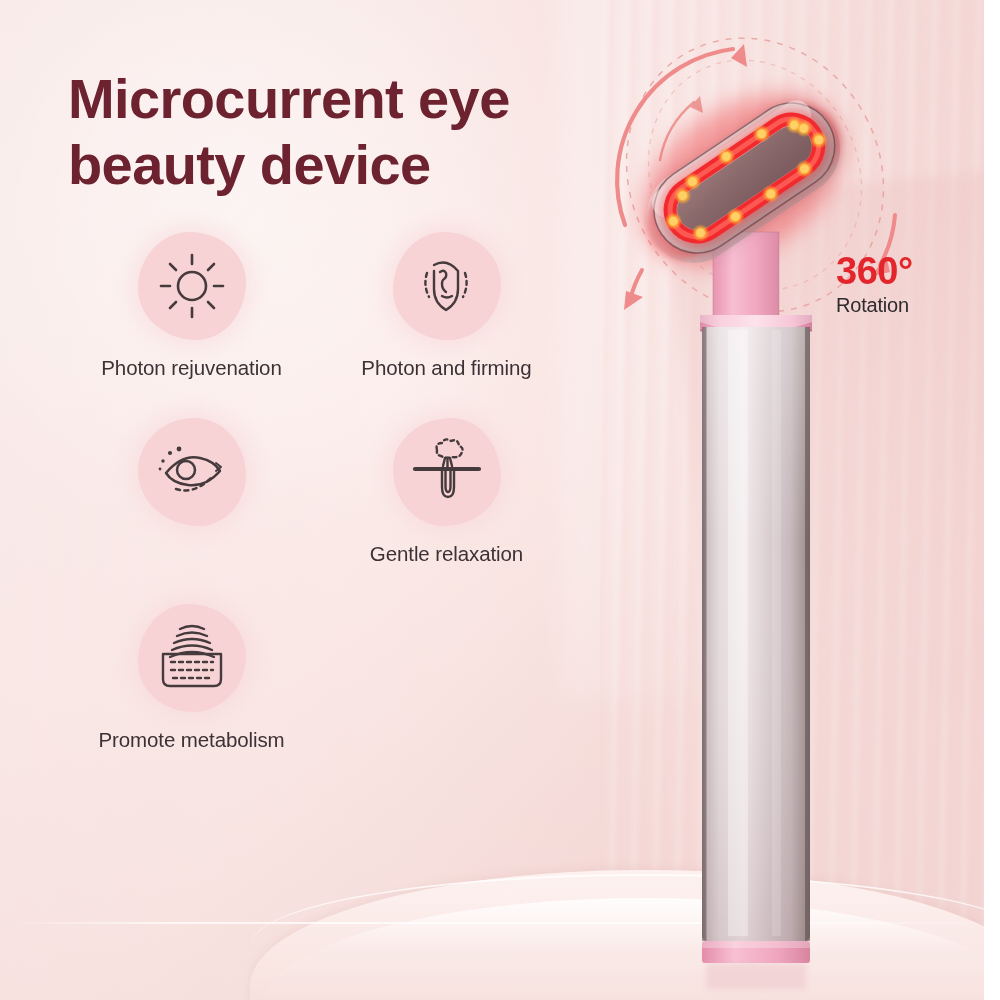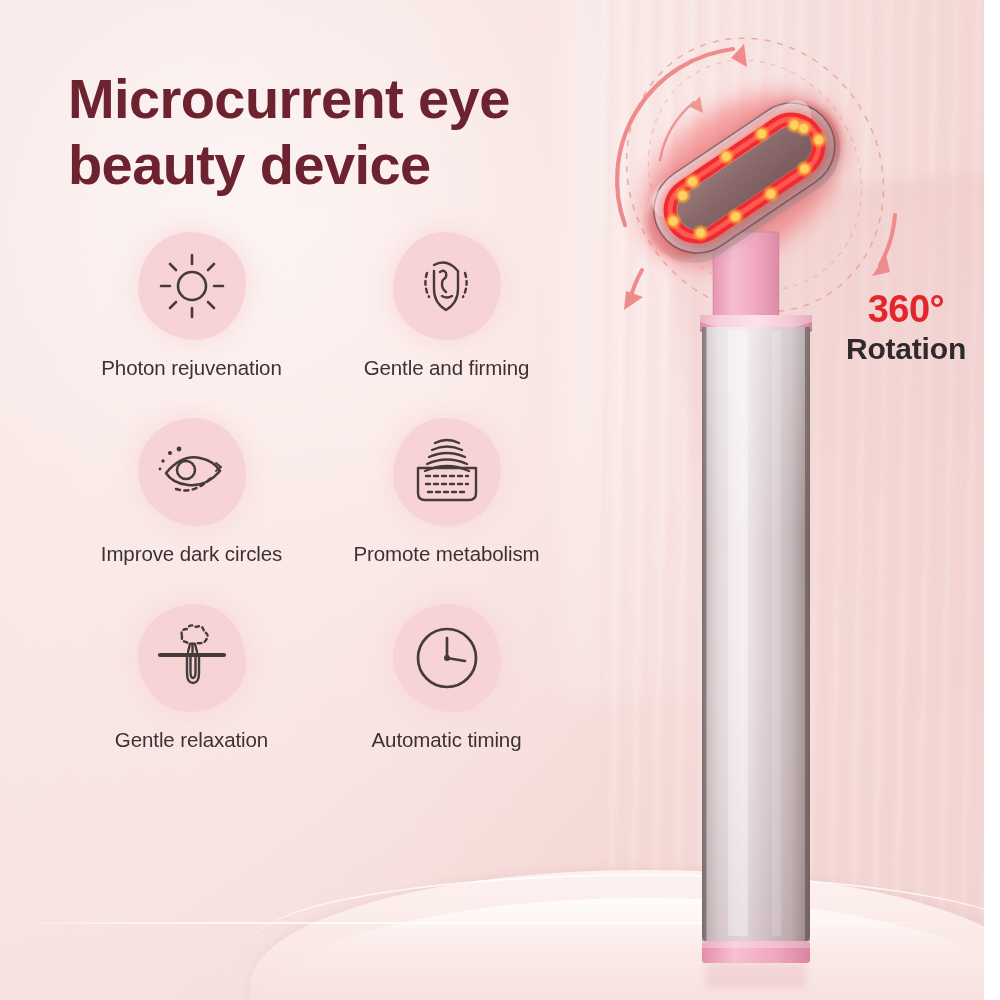"360°" .rot-caption { margin-top: 38px -> none; text-align: center -> none }
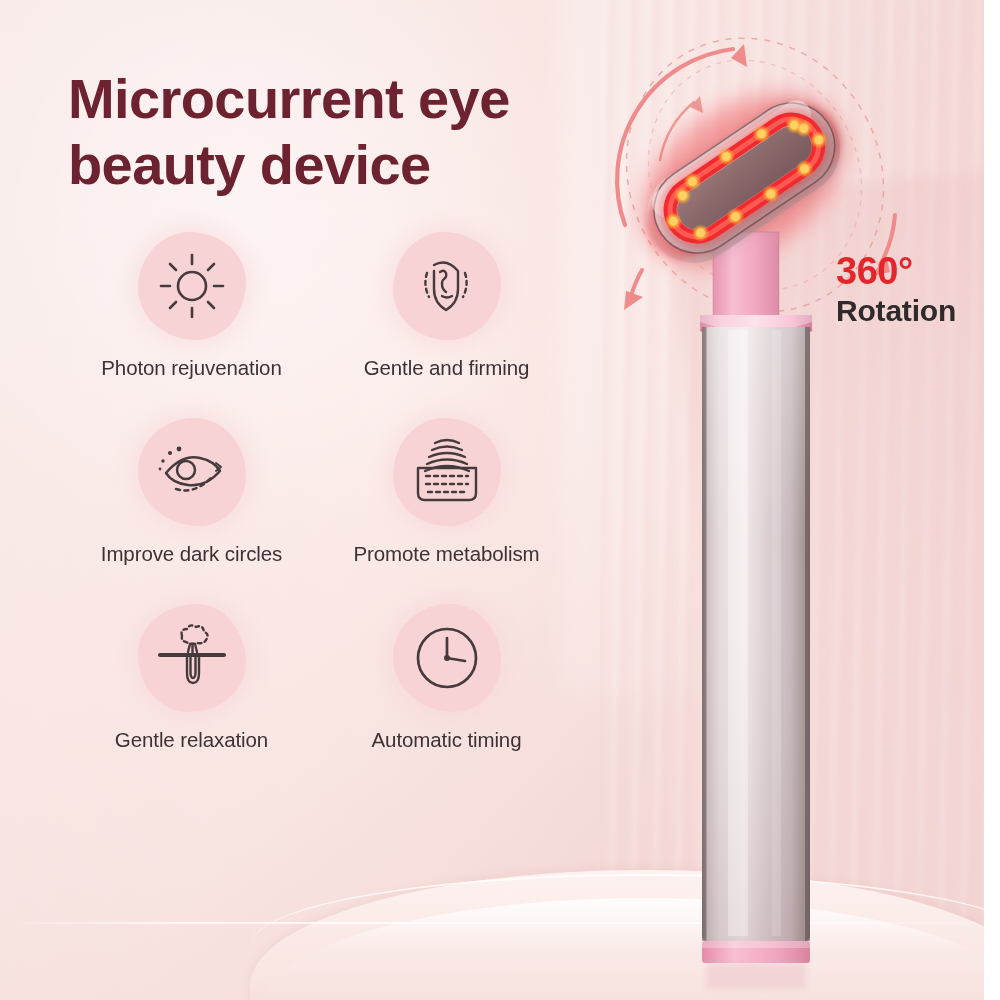"Rotation" .rot-word { font-size: 30px -> 20px; font-weight: bold -> none }
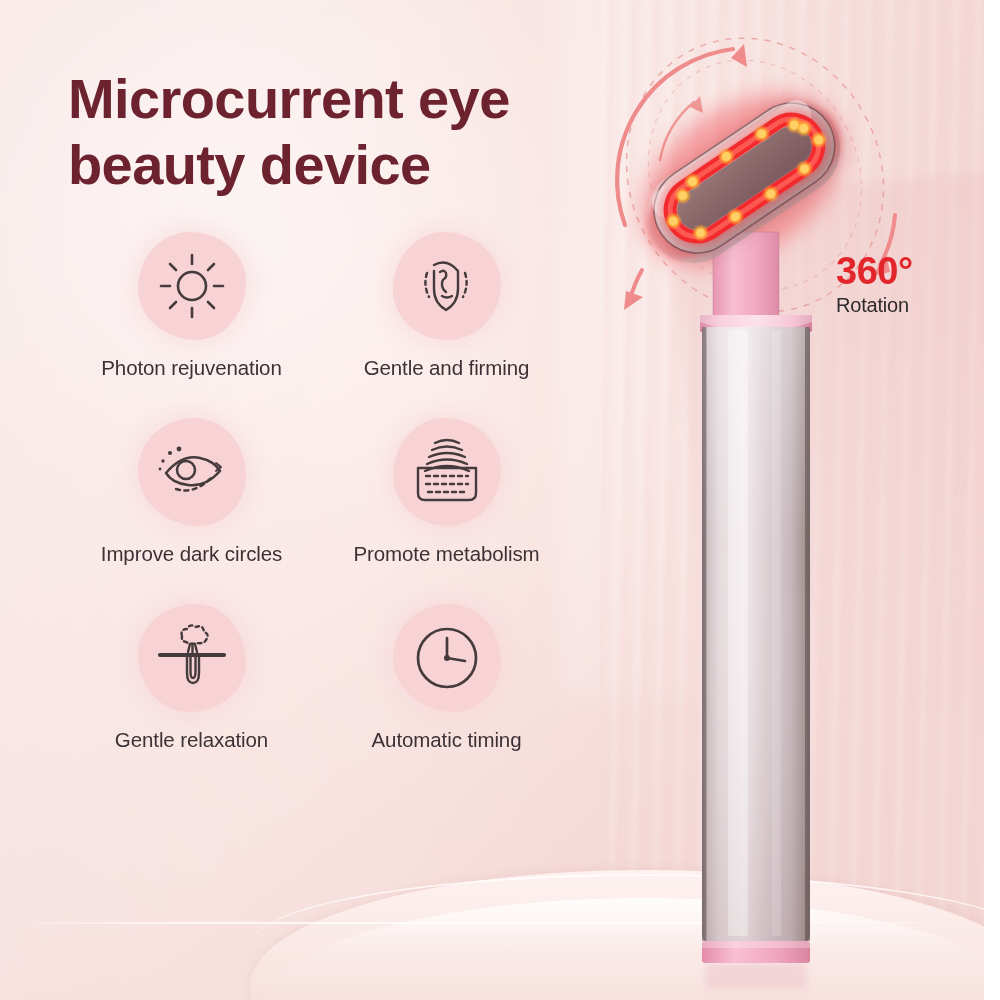"Gentle and firming" div.feature-label { text: Gentle -> Photon }
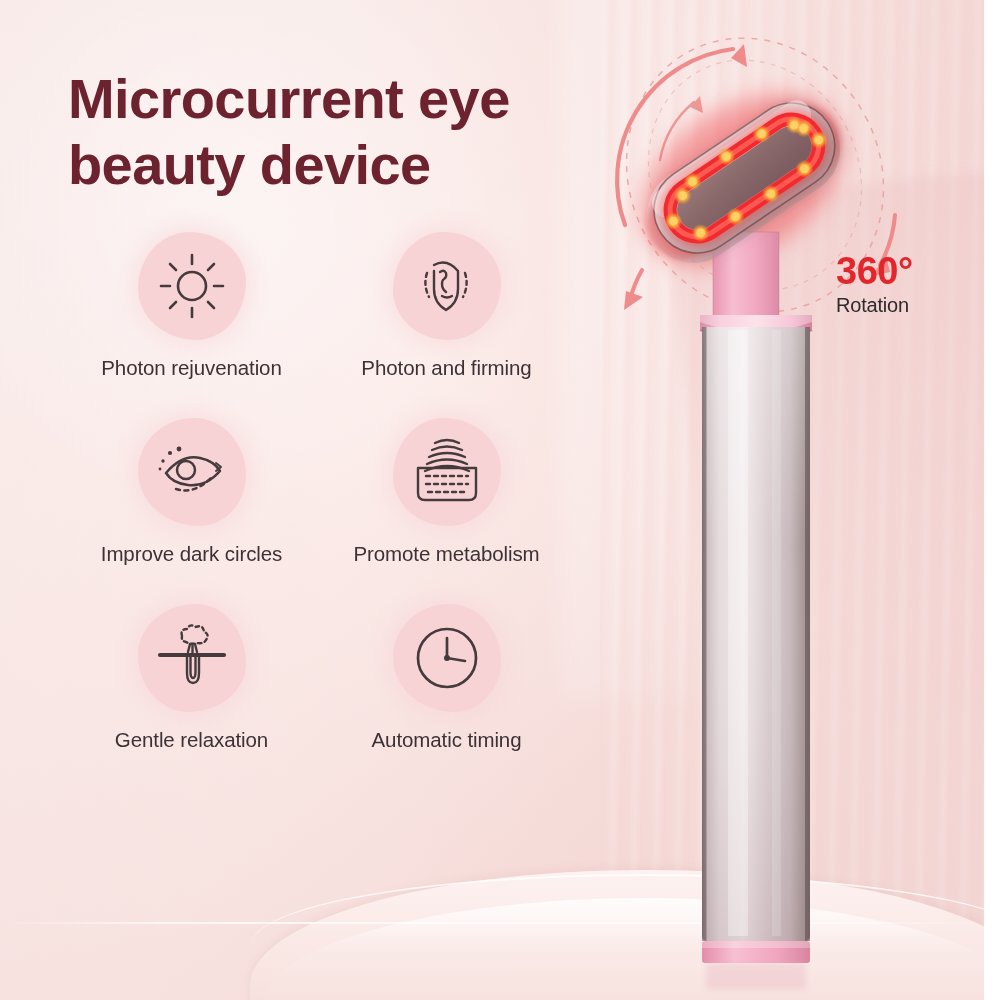"Improve dark circles" div.feature-label { html: <div>Improve dark circles</div> -> none }
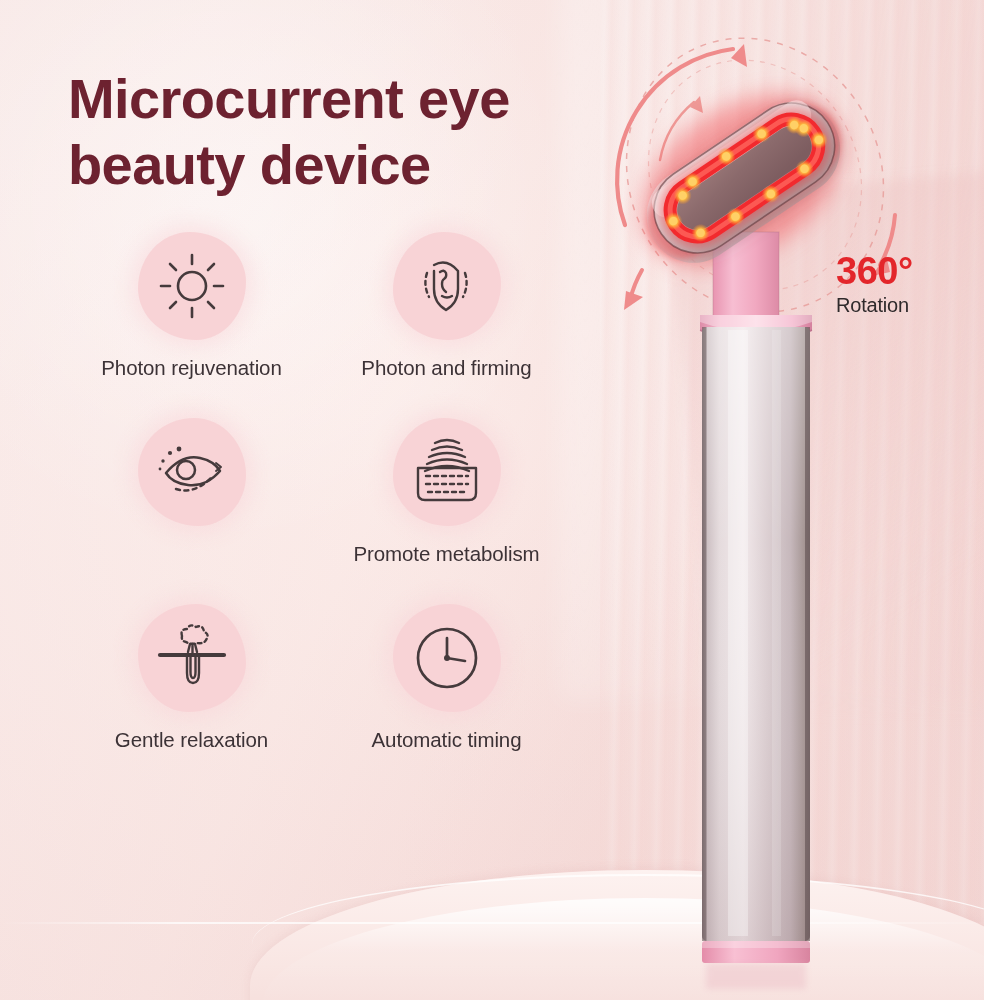"Promote metabolism" div.feature { order: before "Gentle relaxation" -> after "Gentle relaxation" }
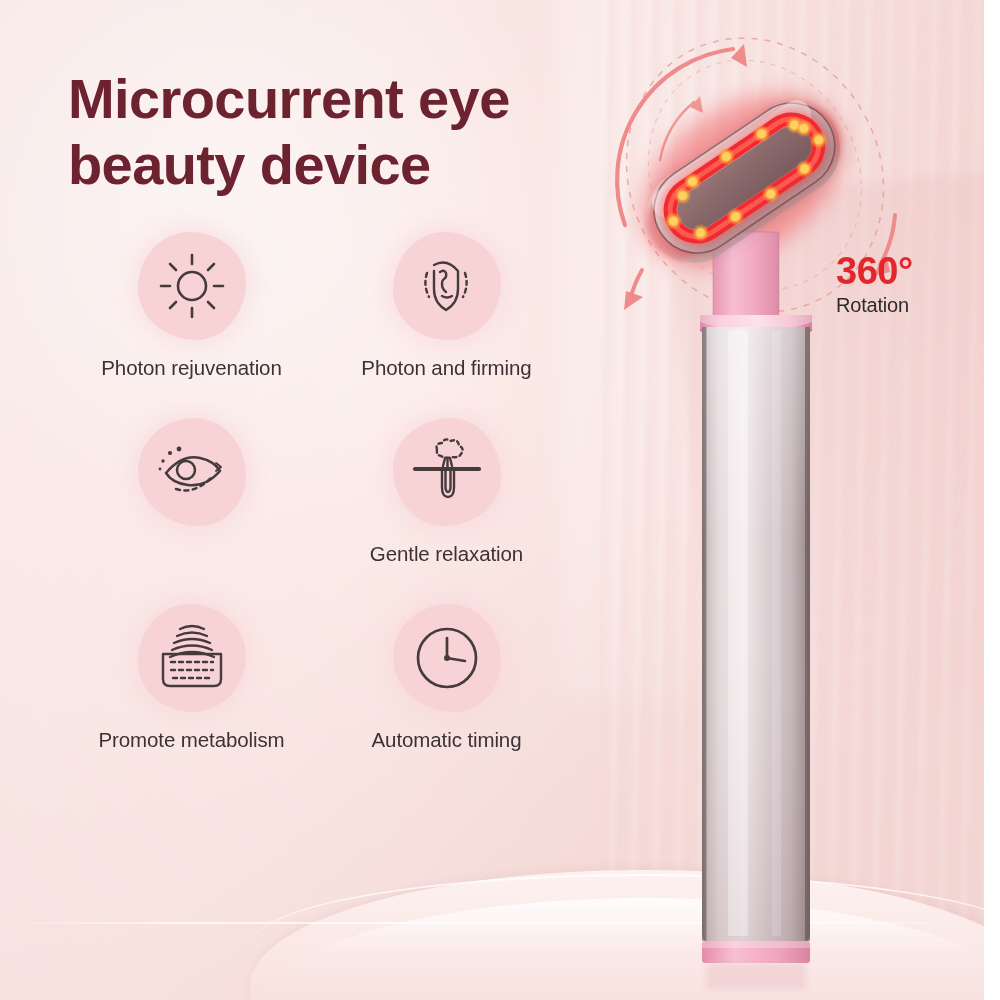"Automatic timing" div.feature { html: <div> <div> <span> <svg> <circle></circle> <line></line> <line></line> <circle></circle> </svg> </span> </div> <div>Automatic timing</div> </div> -> none }
